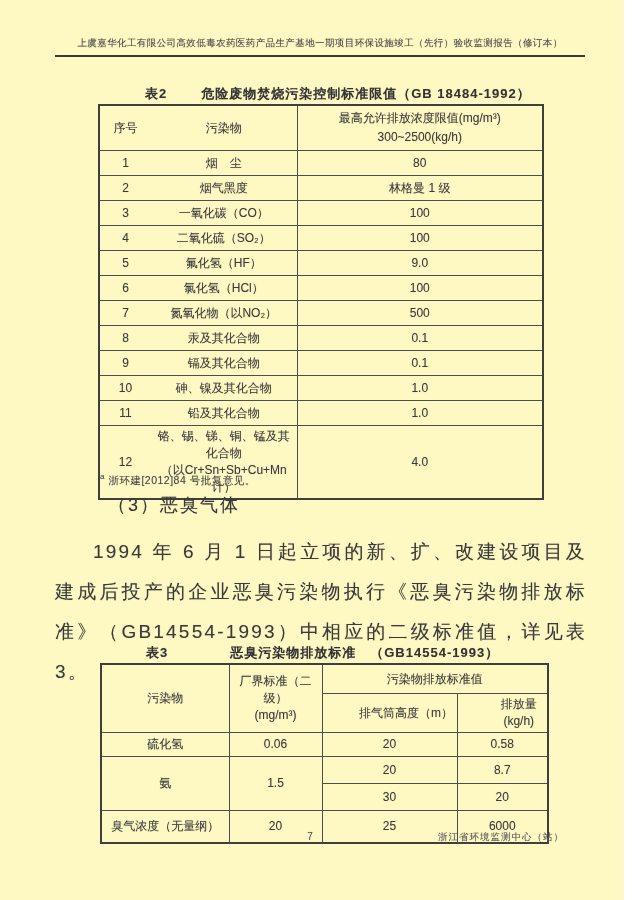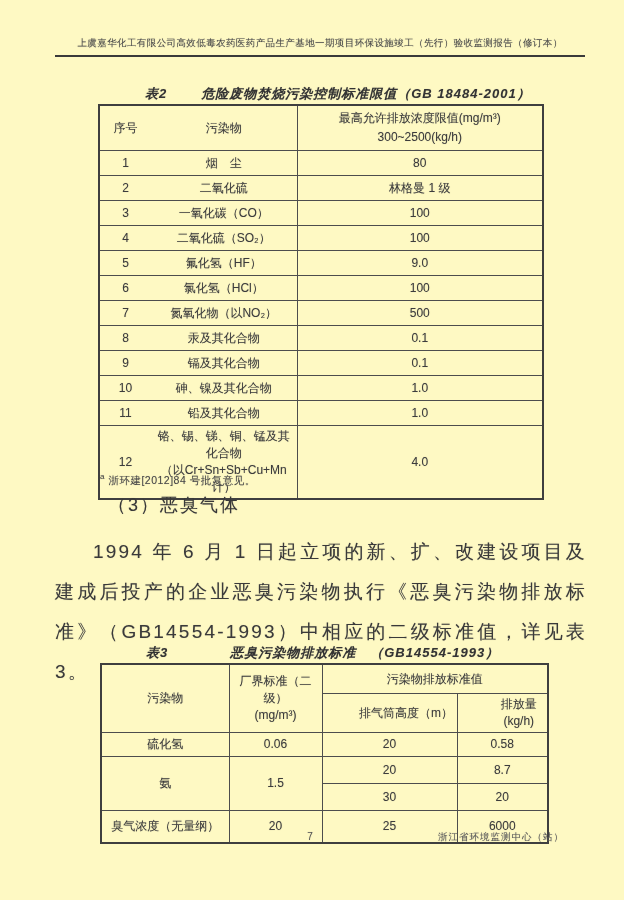"表2" .tbl-title { font-style: italic -> none }
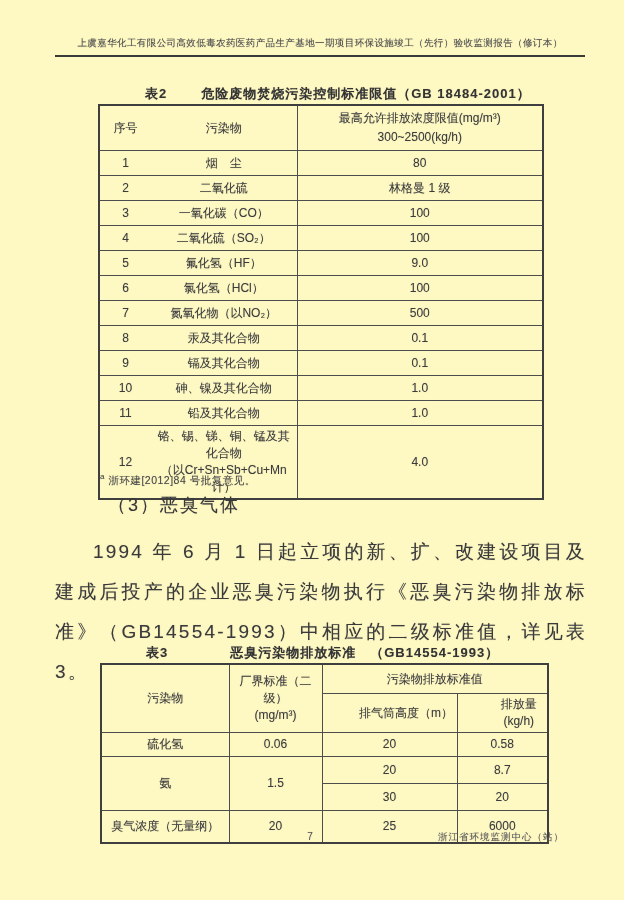"危险废物焚烧污染控制标准限值（GB 18484-2001）" span { text: 18484-2001 -> 18484-1992 }
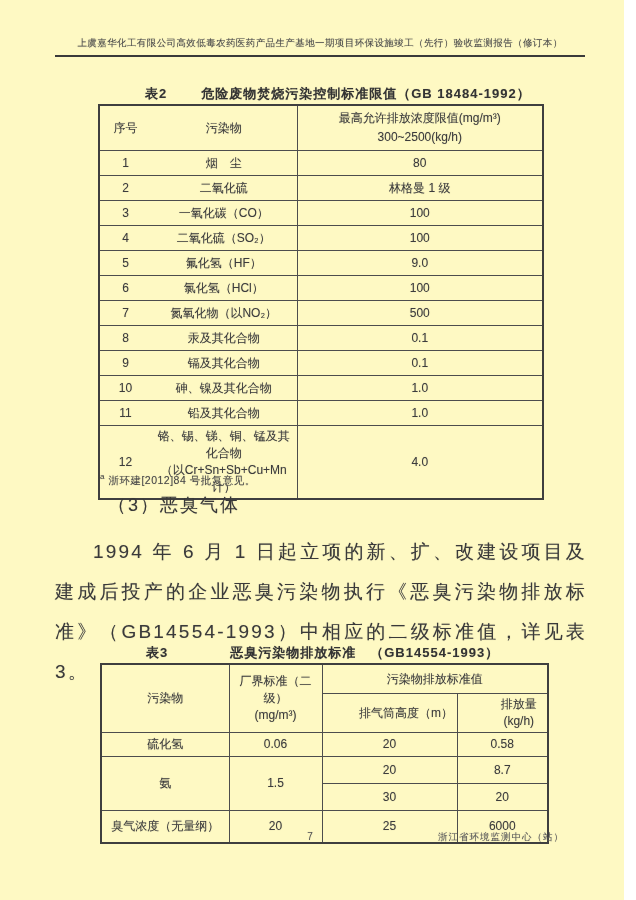"二氧化硫" td.name { text: 二氧化硫 -> 烟气黑度 }
